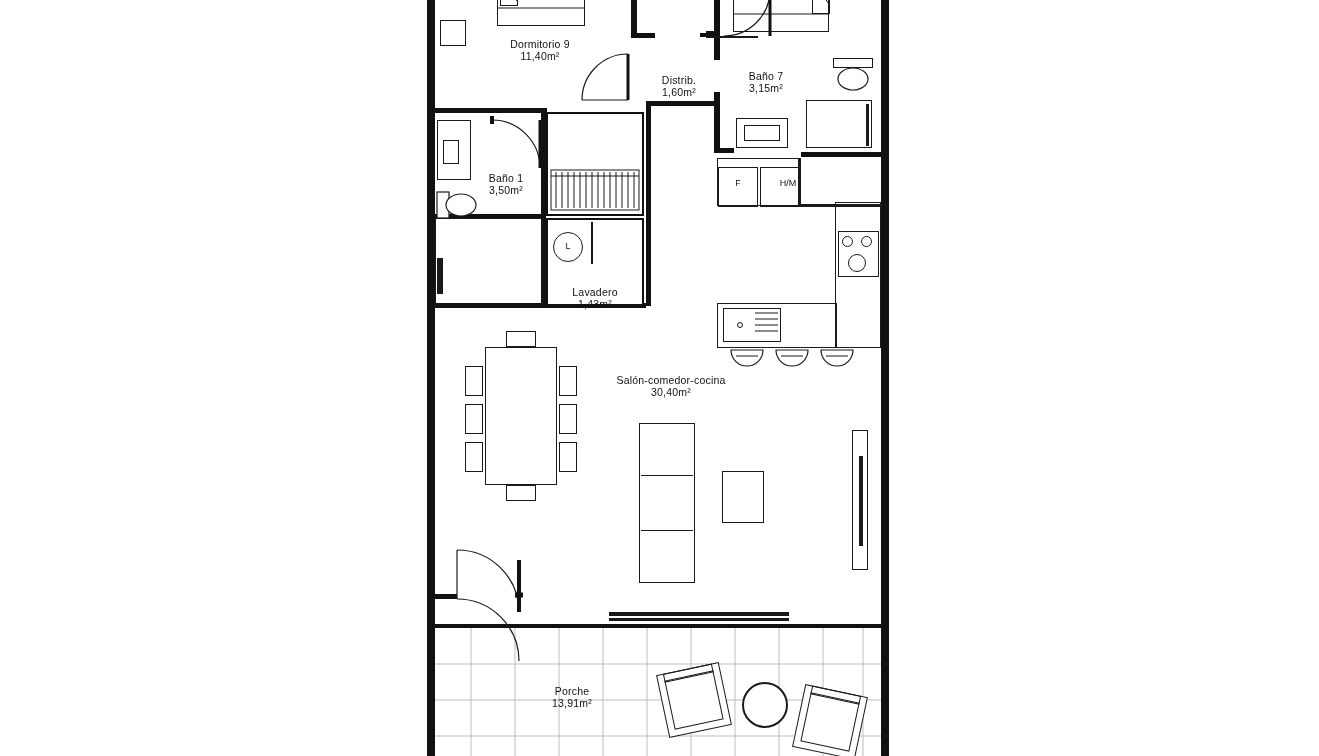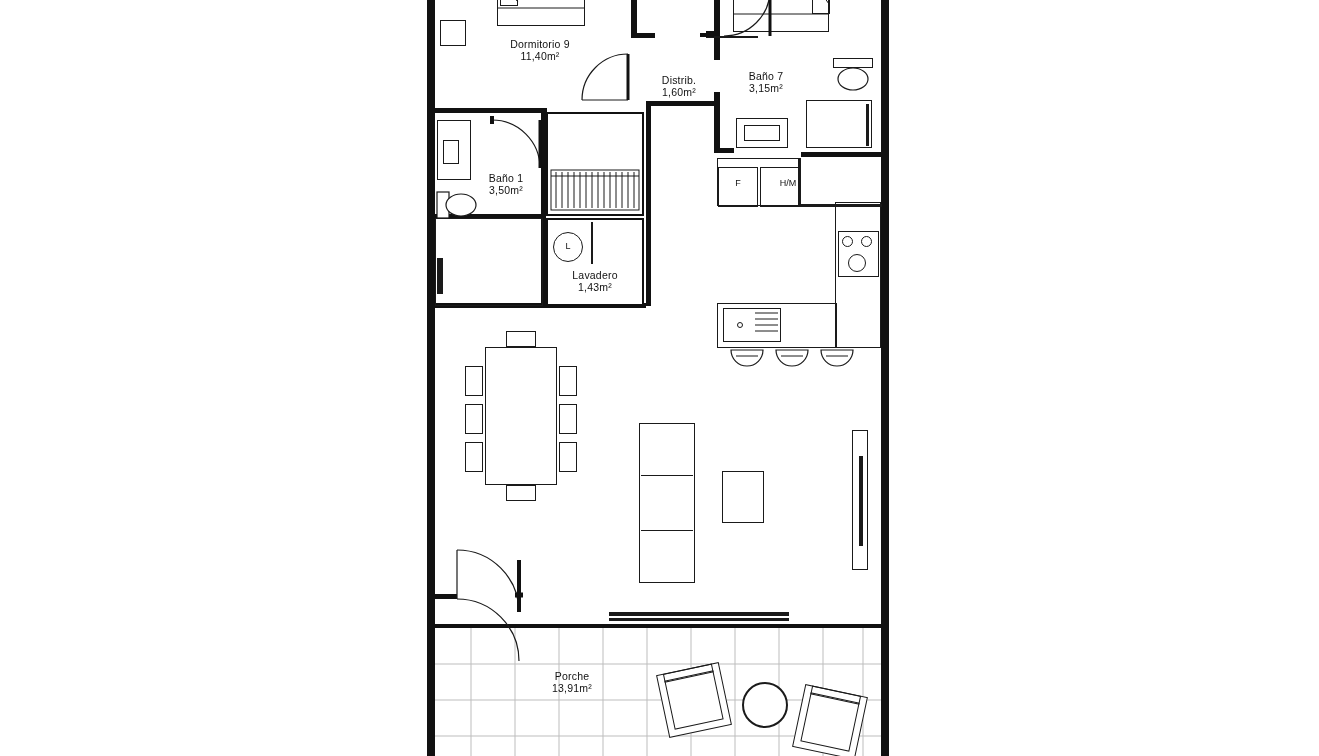"Lavadero" div.label { top: 269px -> 286px }
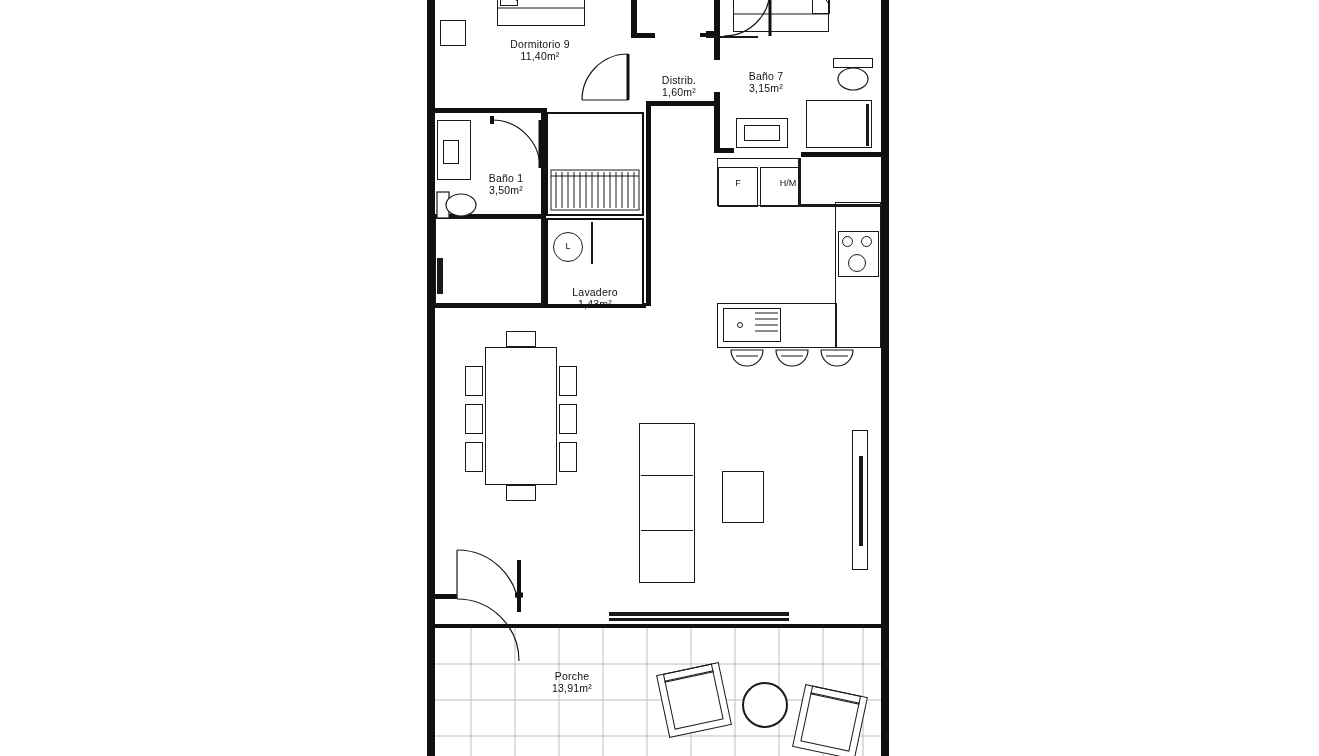"Salón-comedor-cocina" div.label { html: none -> <div> <span>Salón-comedor-cocina</span> <span>30,40m²</span> </div> }
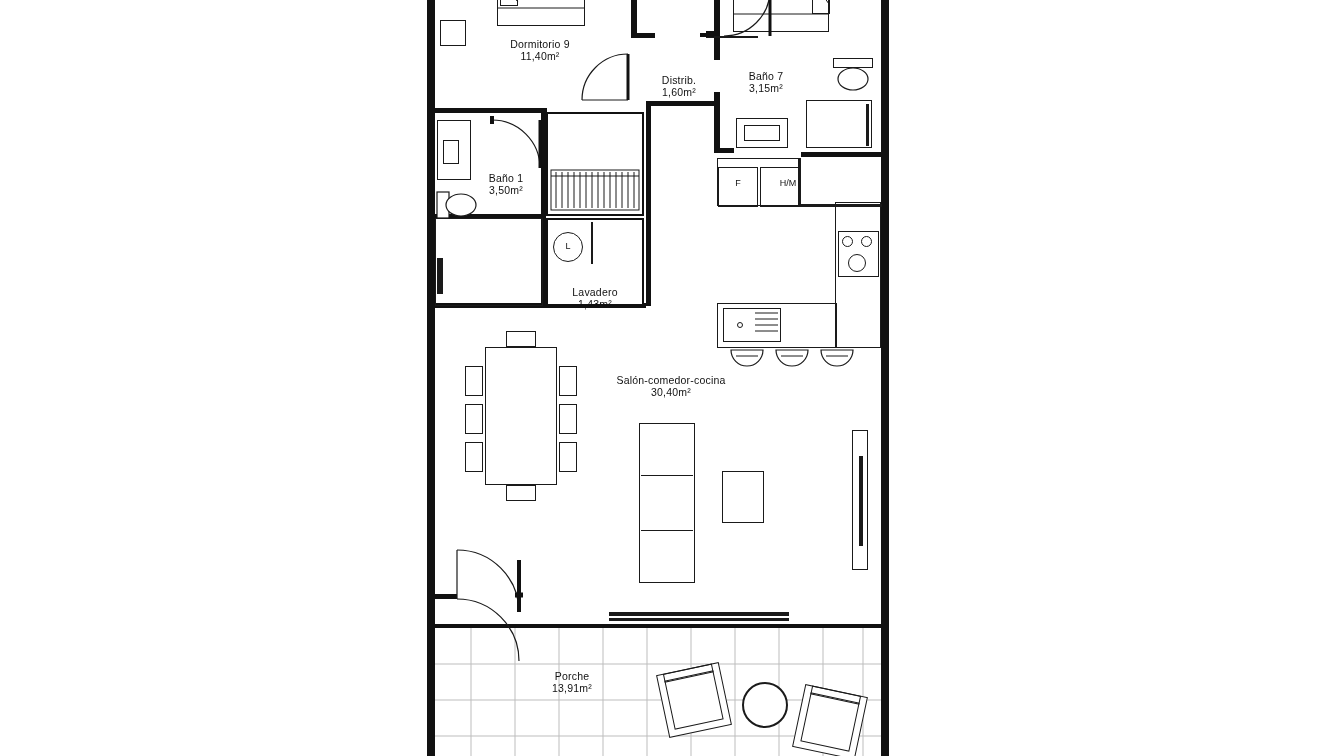"Porche" div.label { top: 670px -> 685px }
